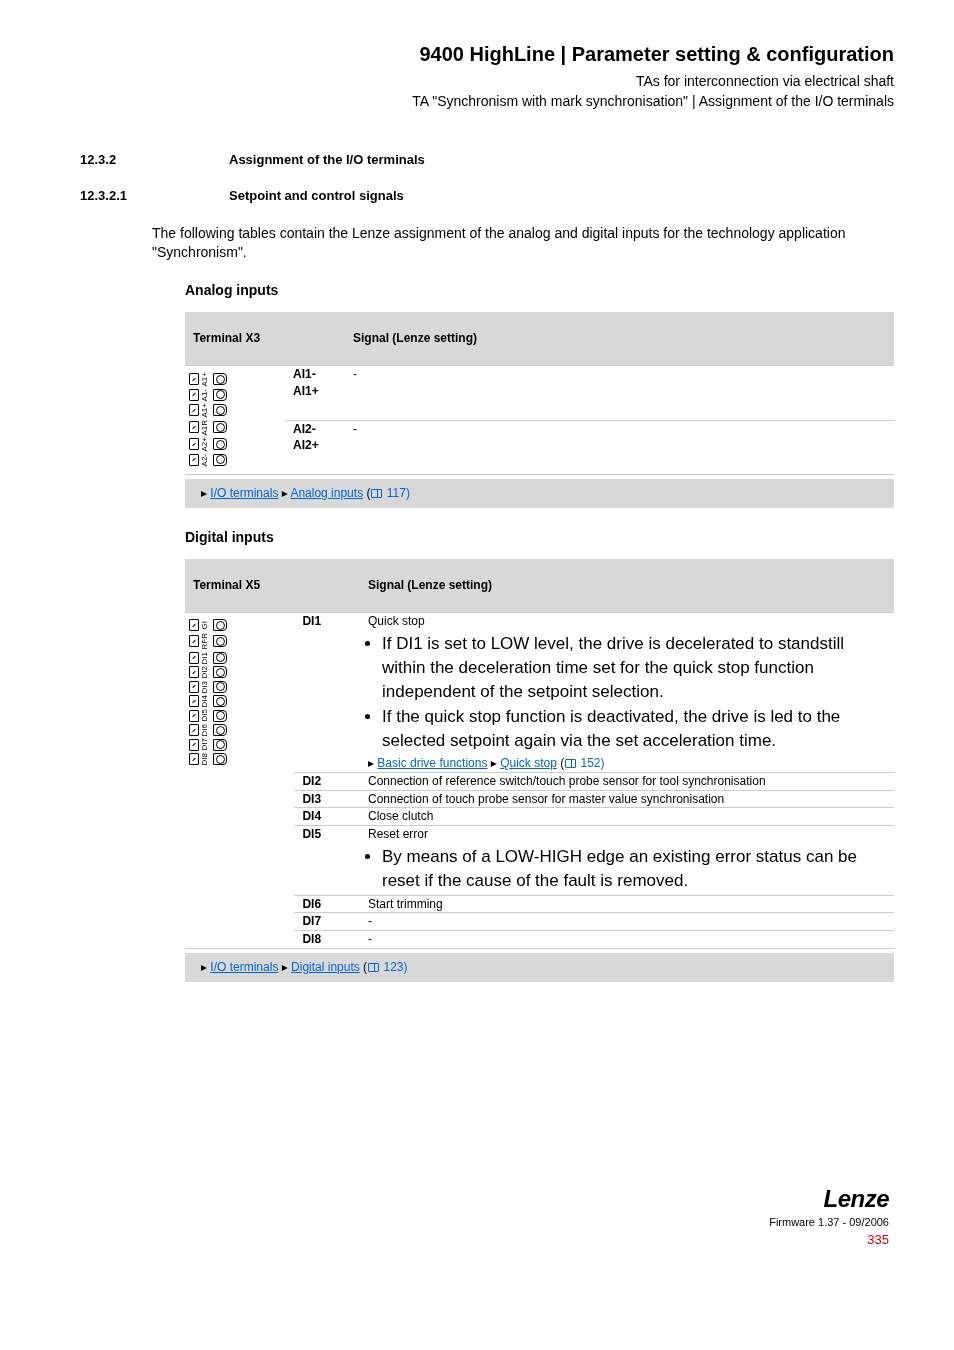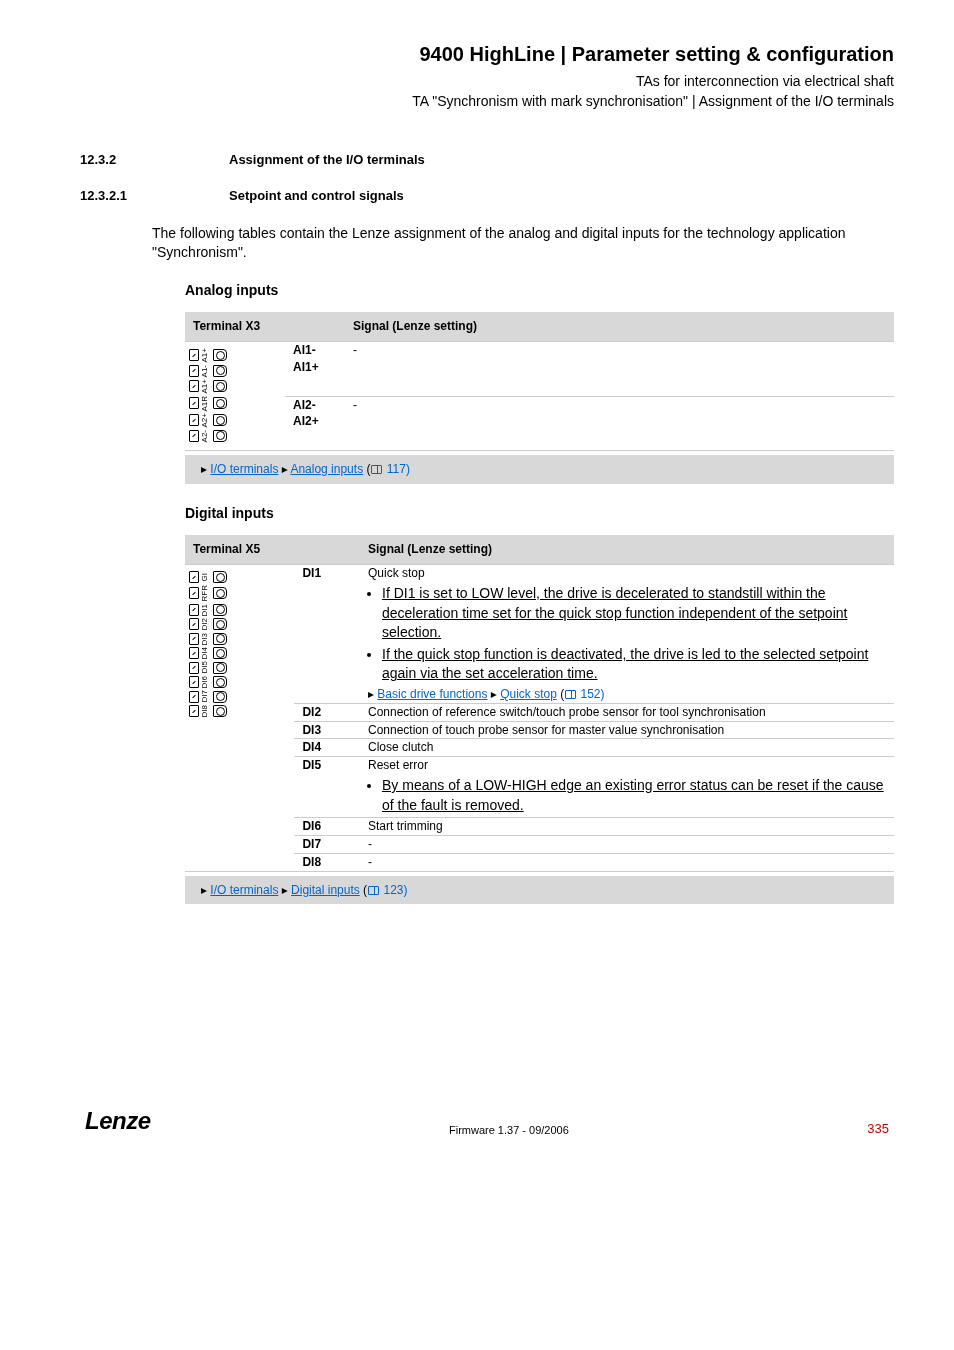"Terminal X3" table.data th { padding: 6px 8px -> 18px 8px }
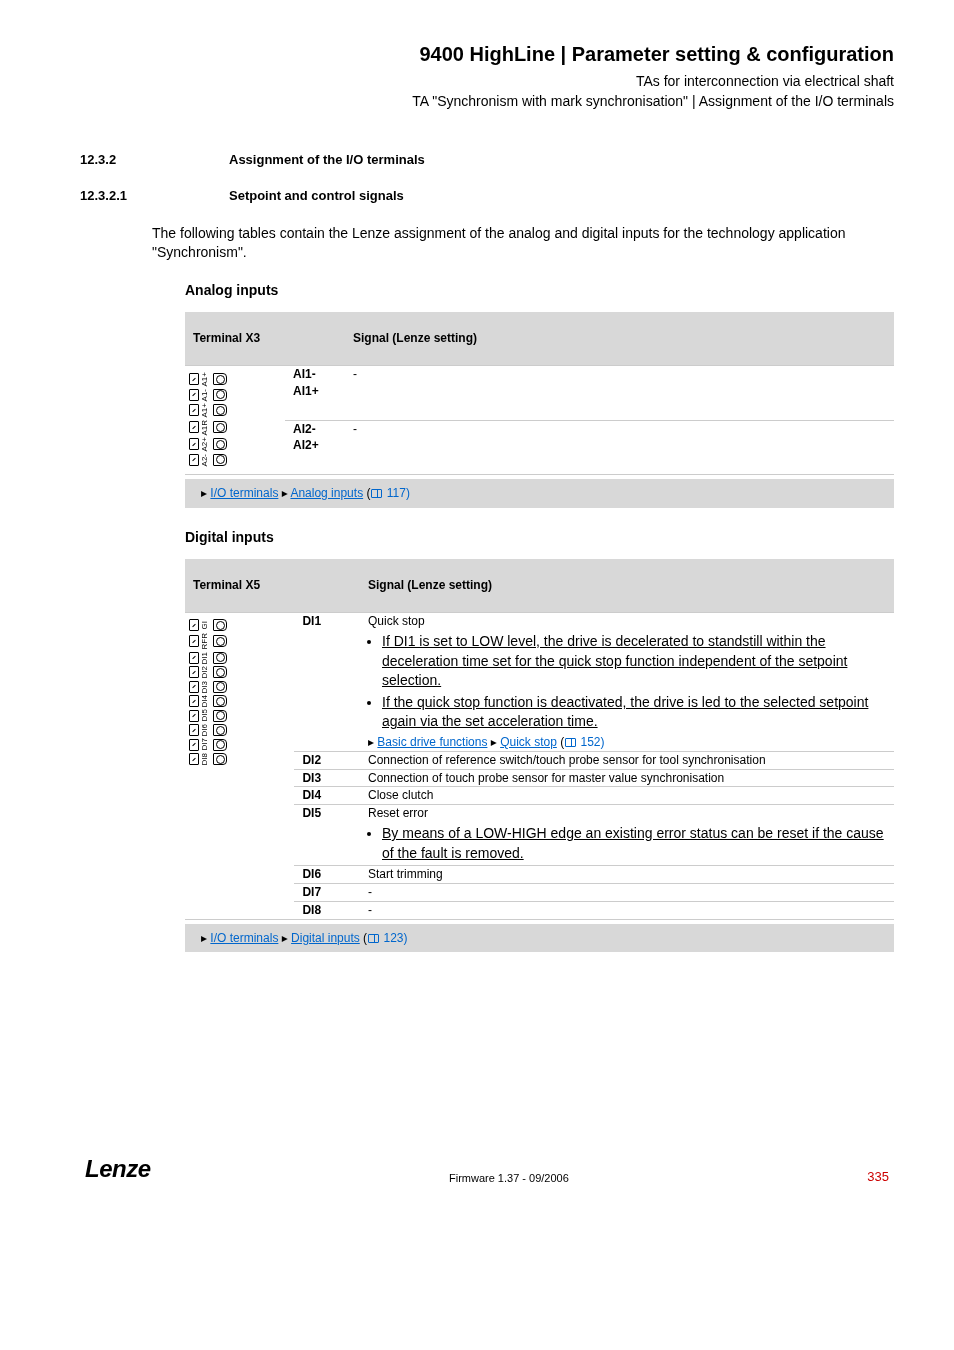"If DI1 is set to" ul.signal li { font-size: 14px -> 17px; text-decoration: underline -> none }
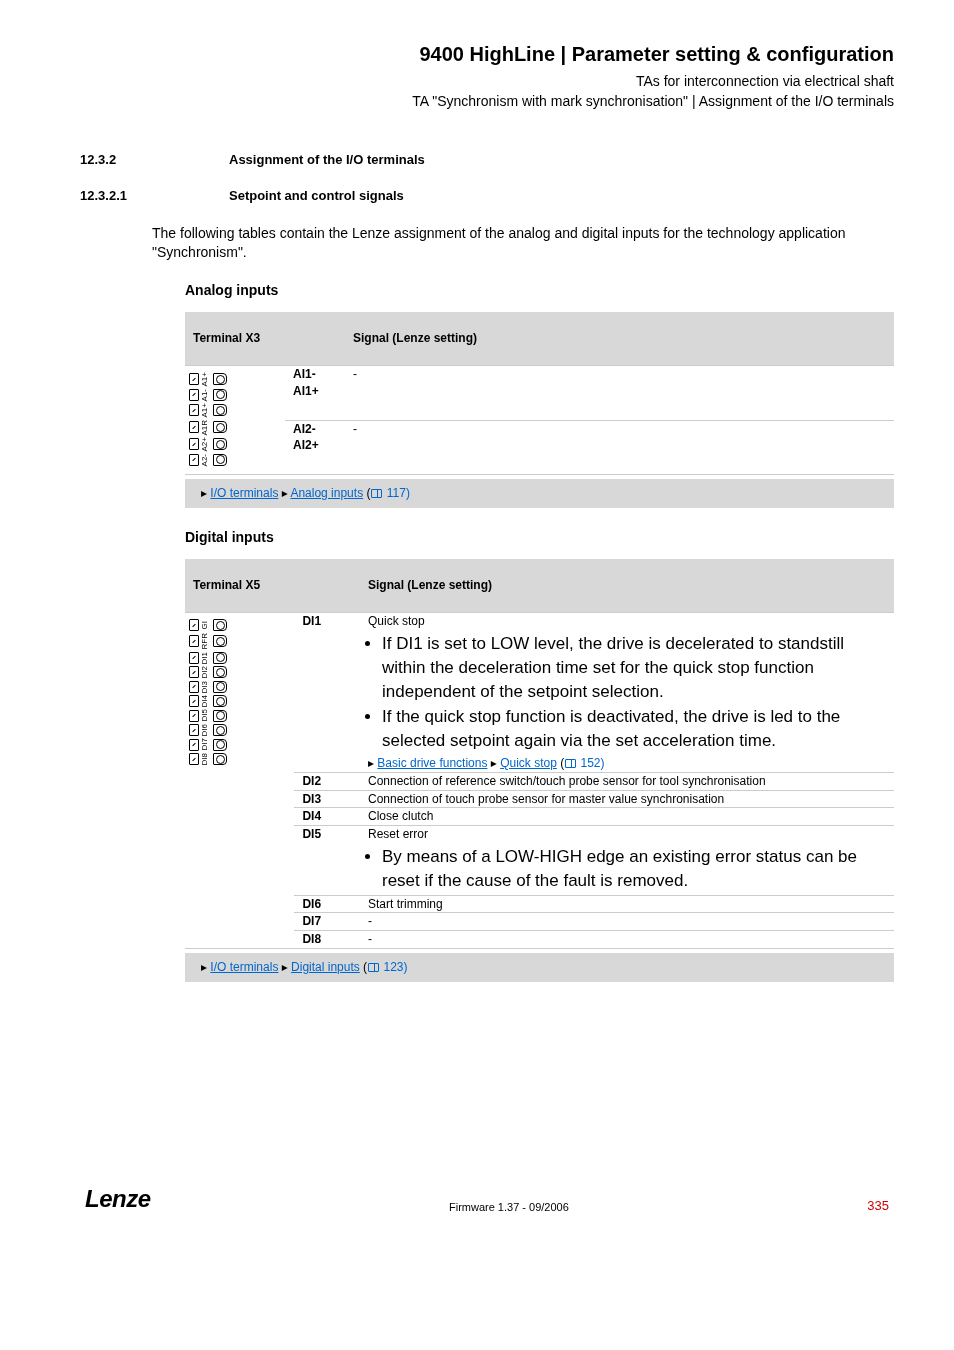"Lenze" .footer { flex-direction: none -> column }
